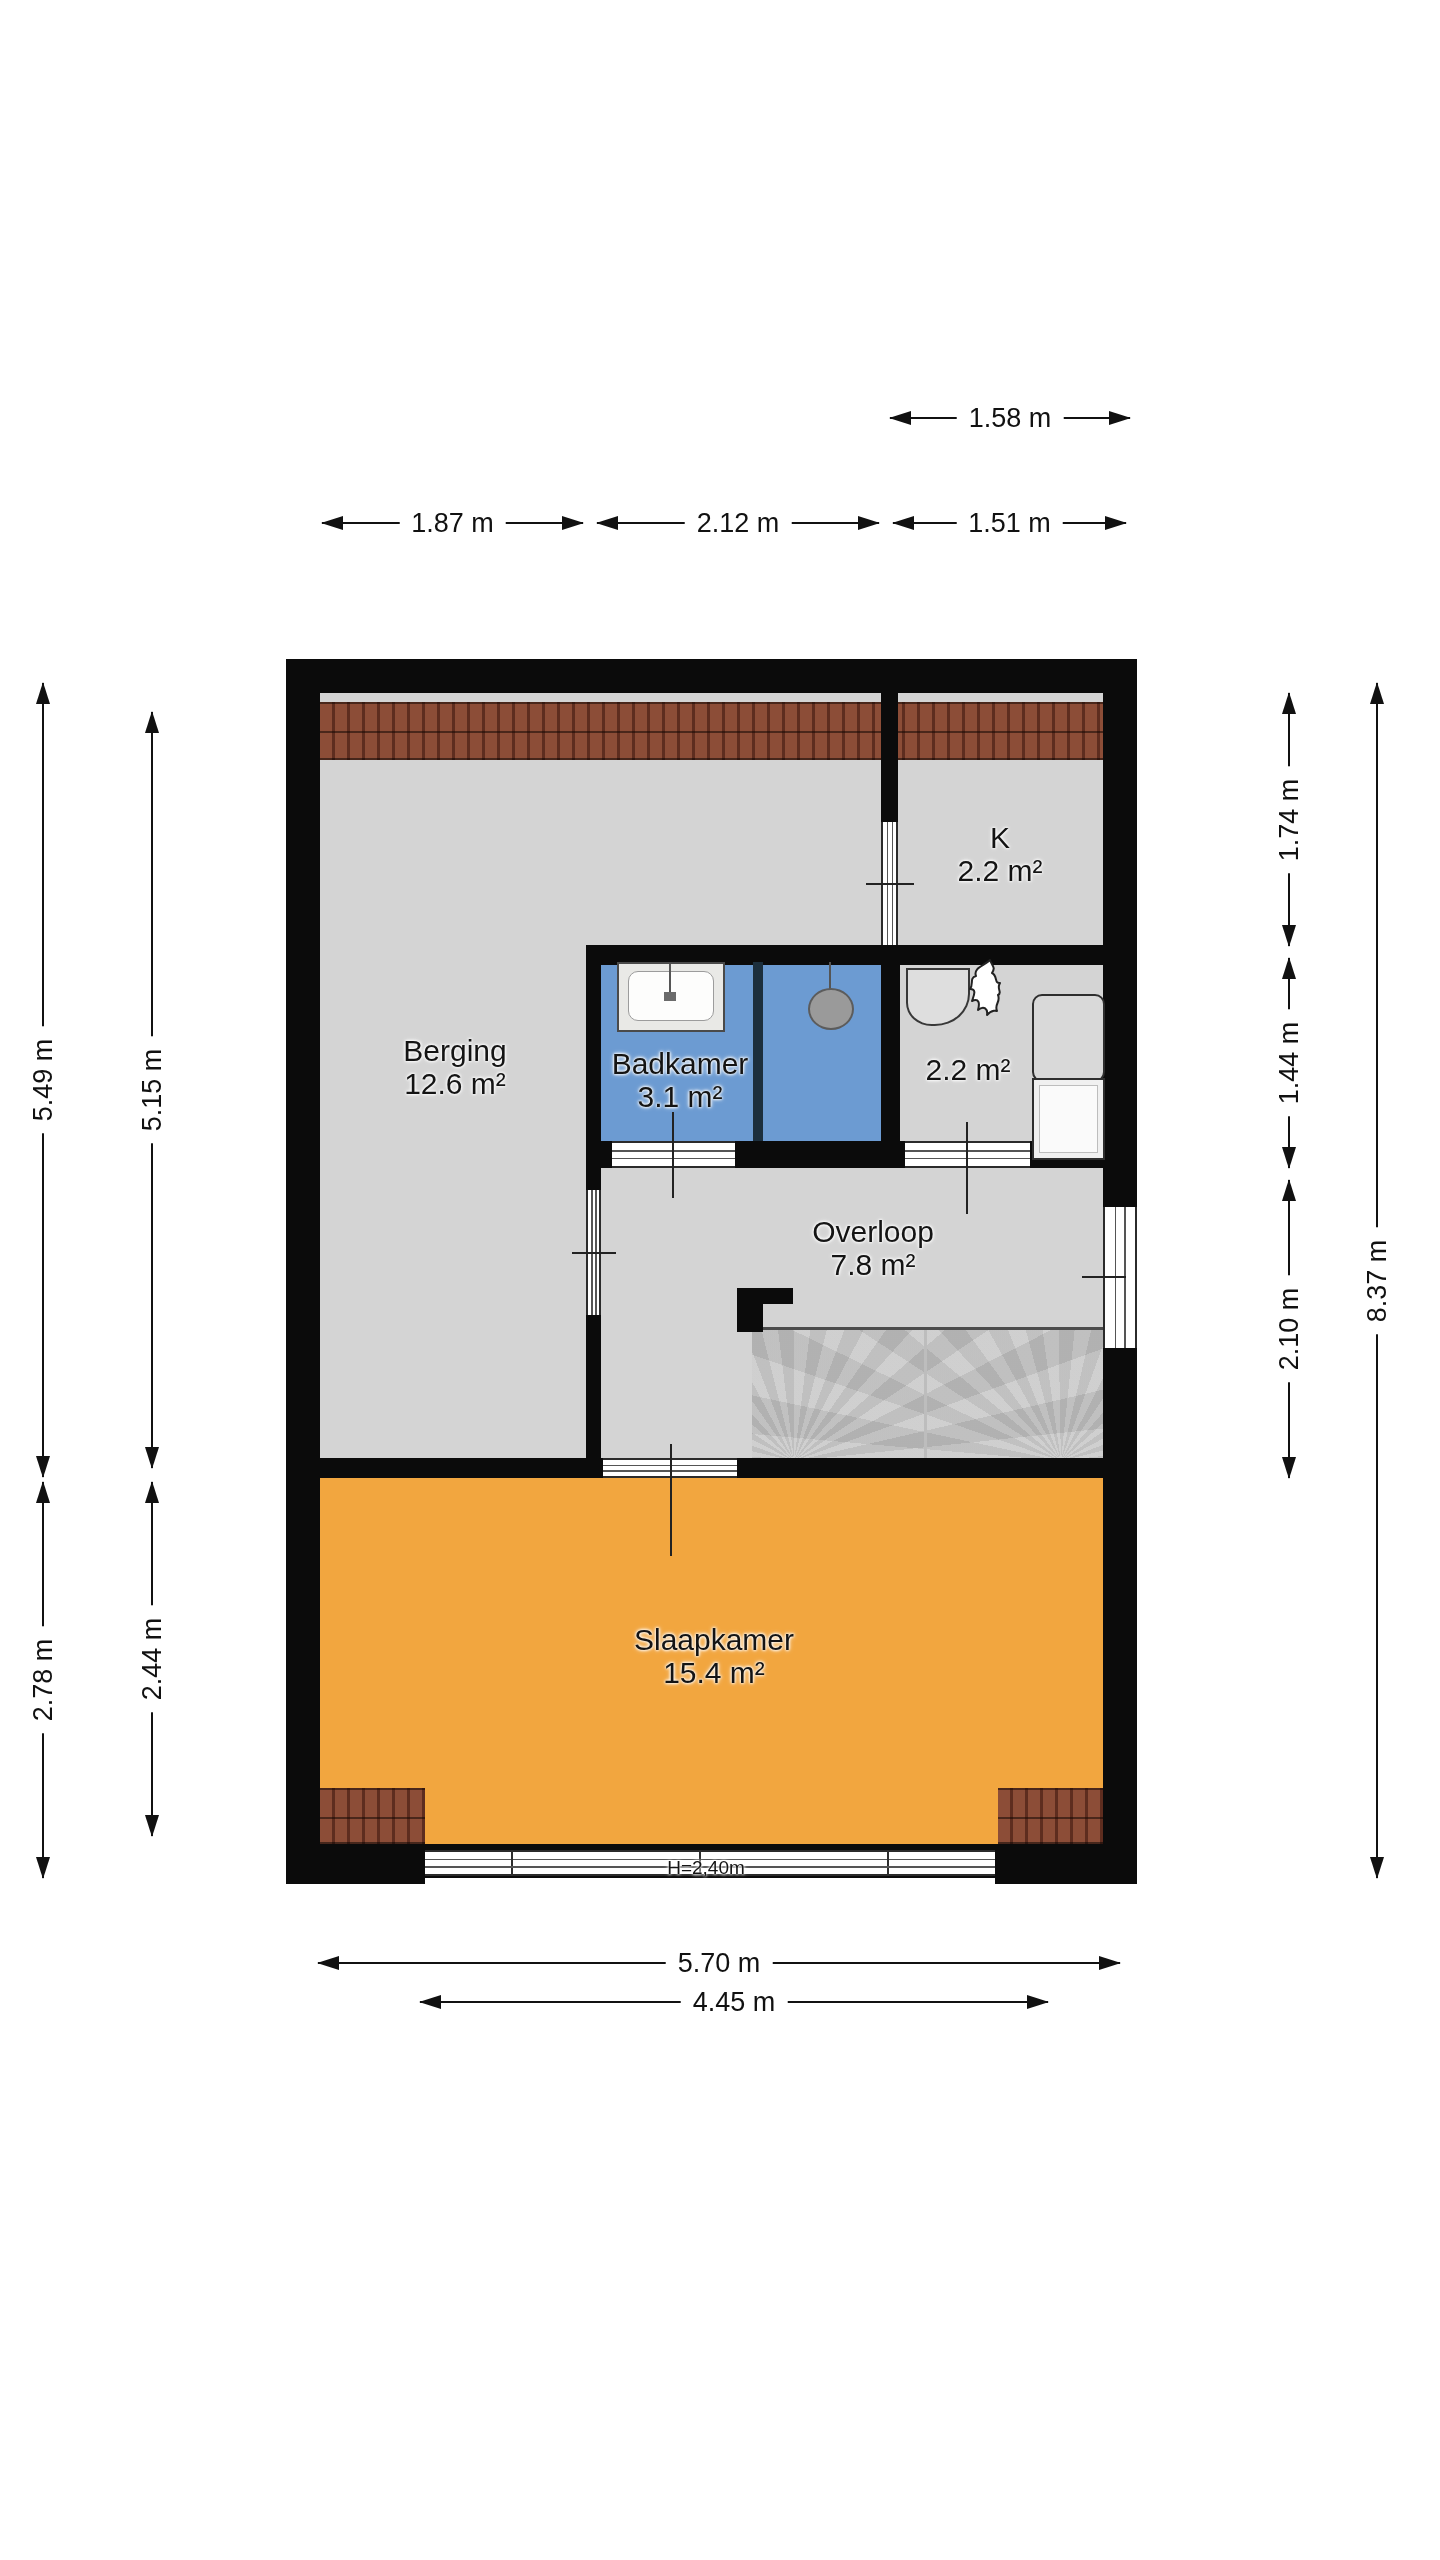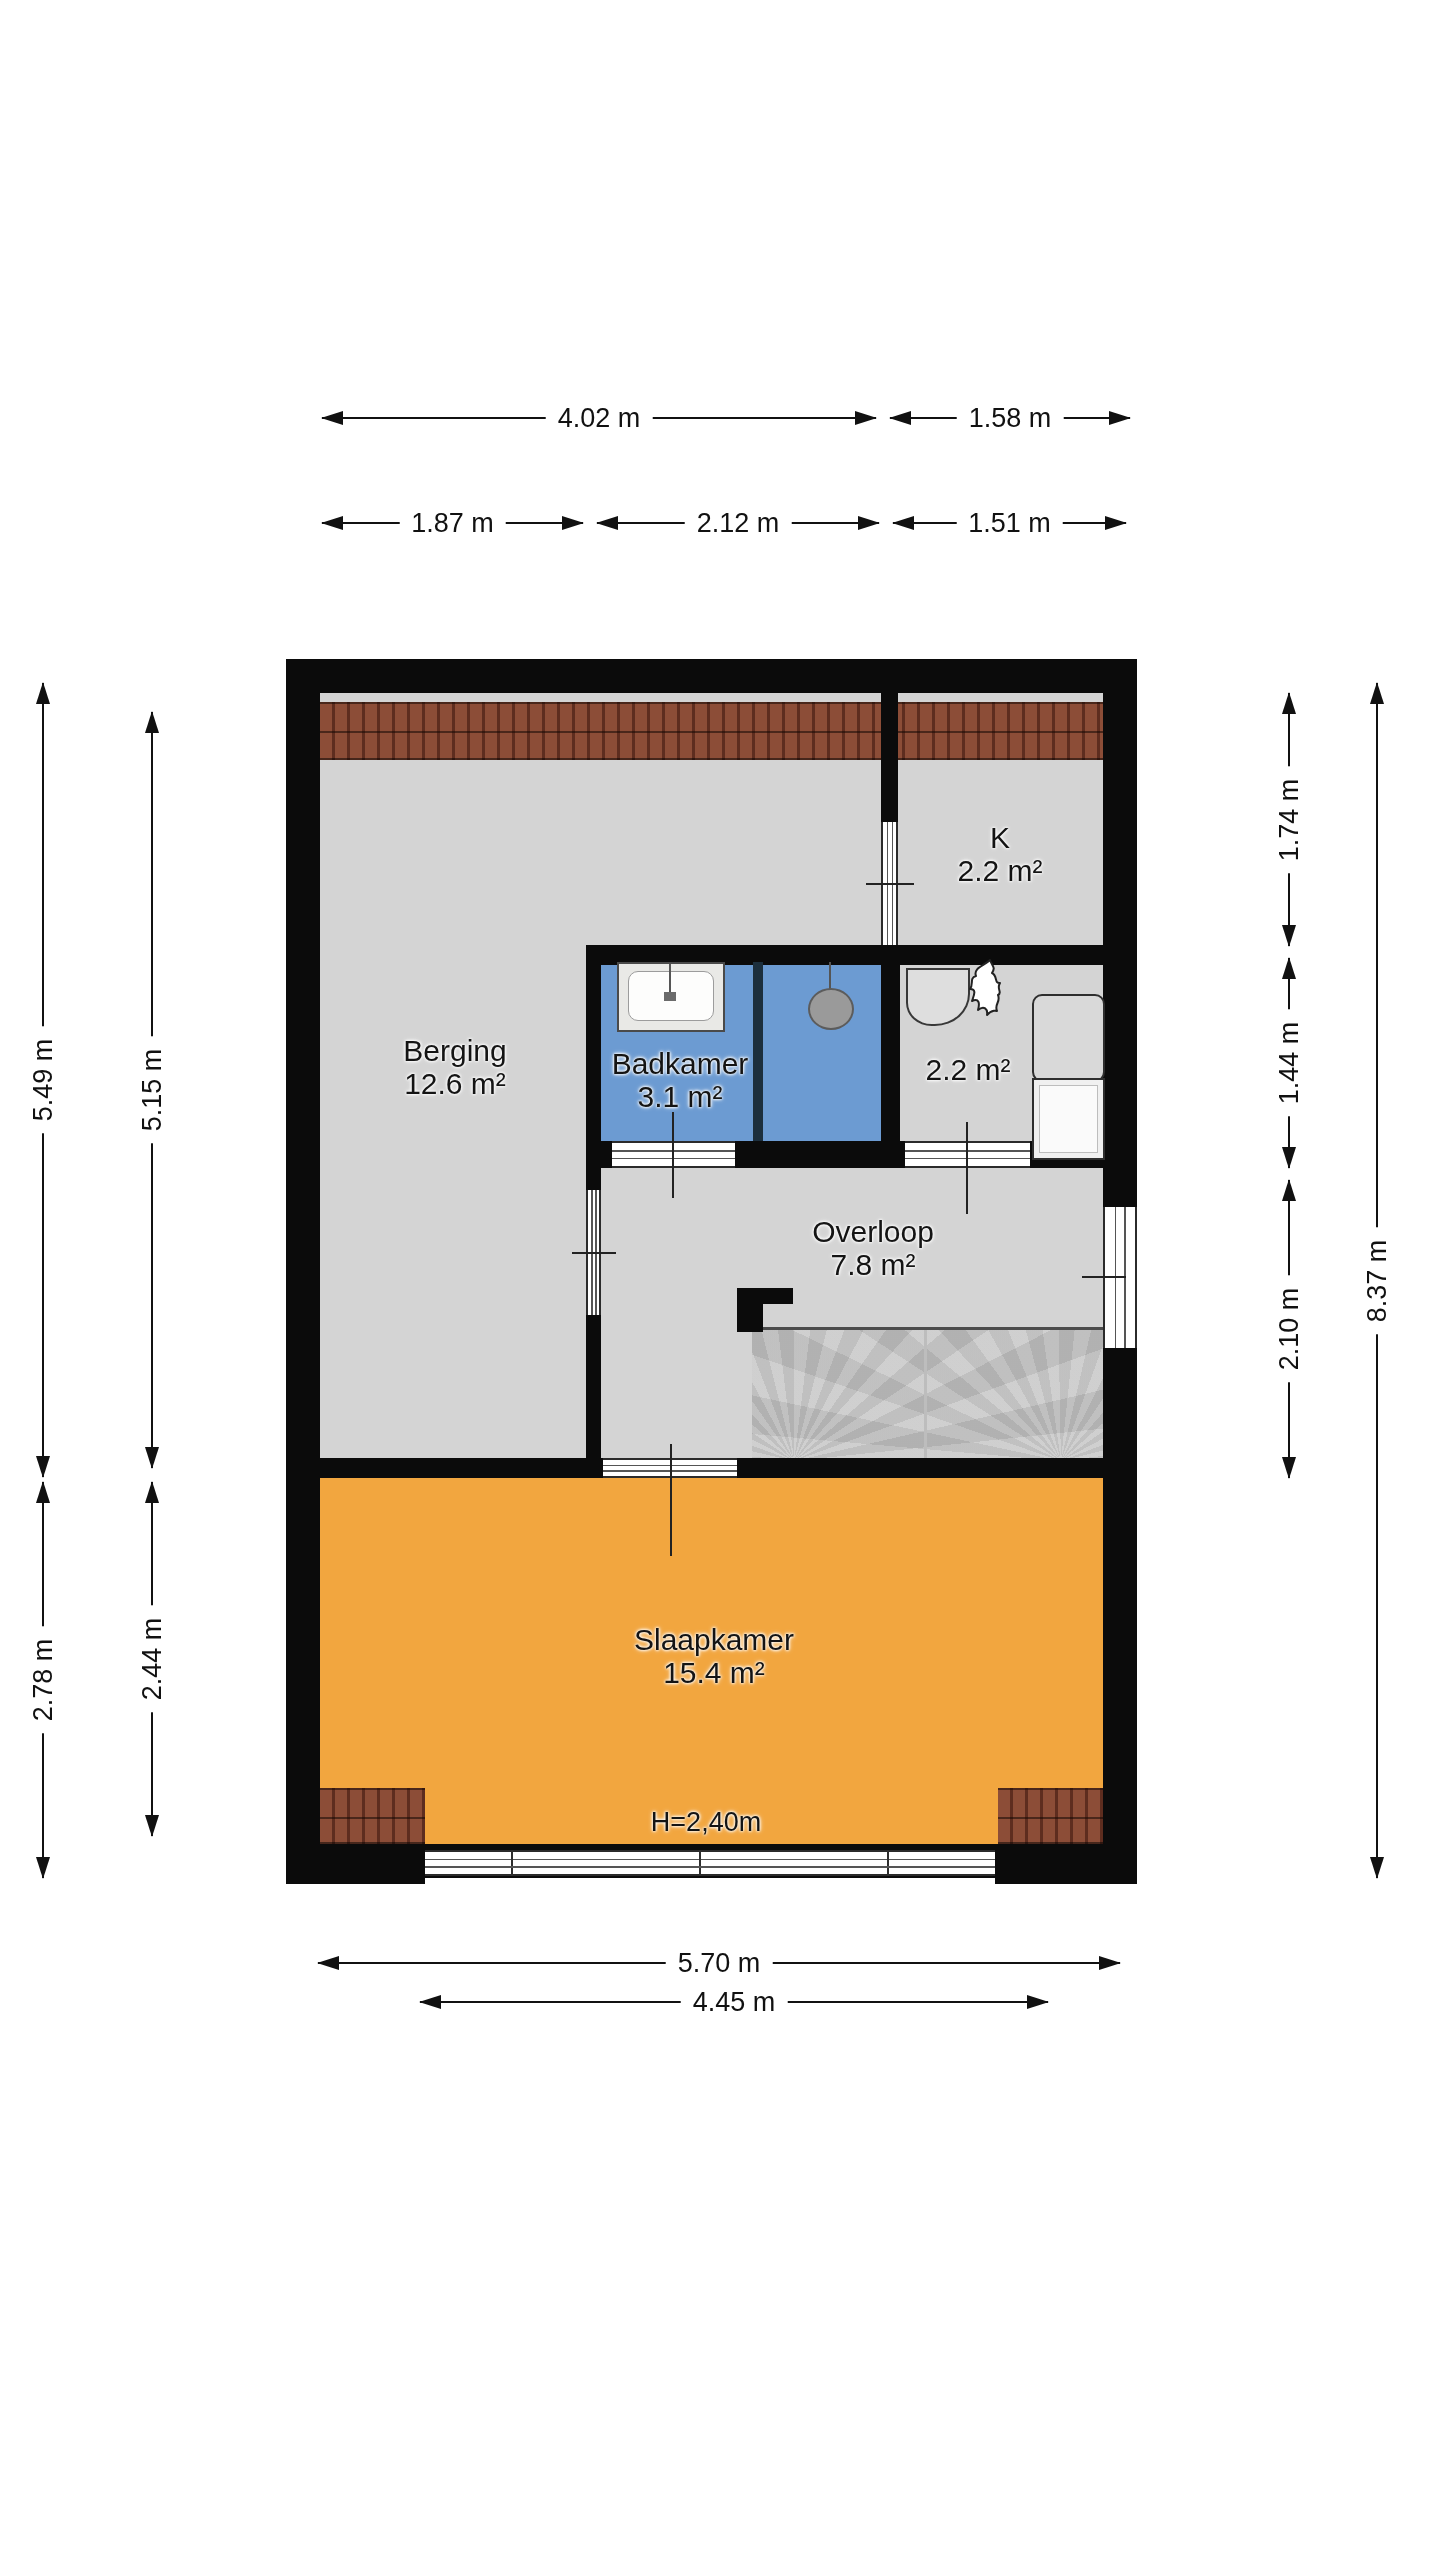"4.02 m" div.dim { html: <div> <span></span> <span></span> <span></span> <span>4.02 m</span> </div> -> none }
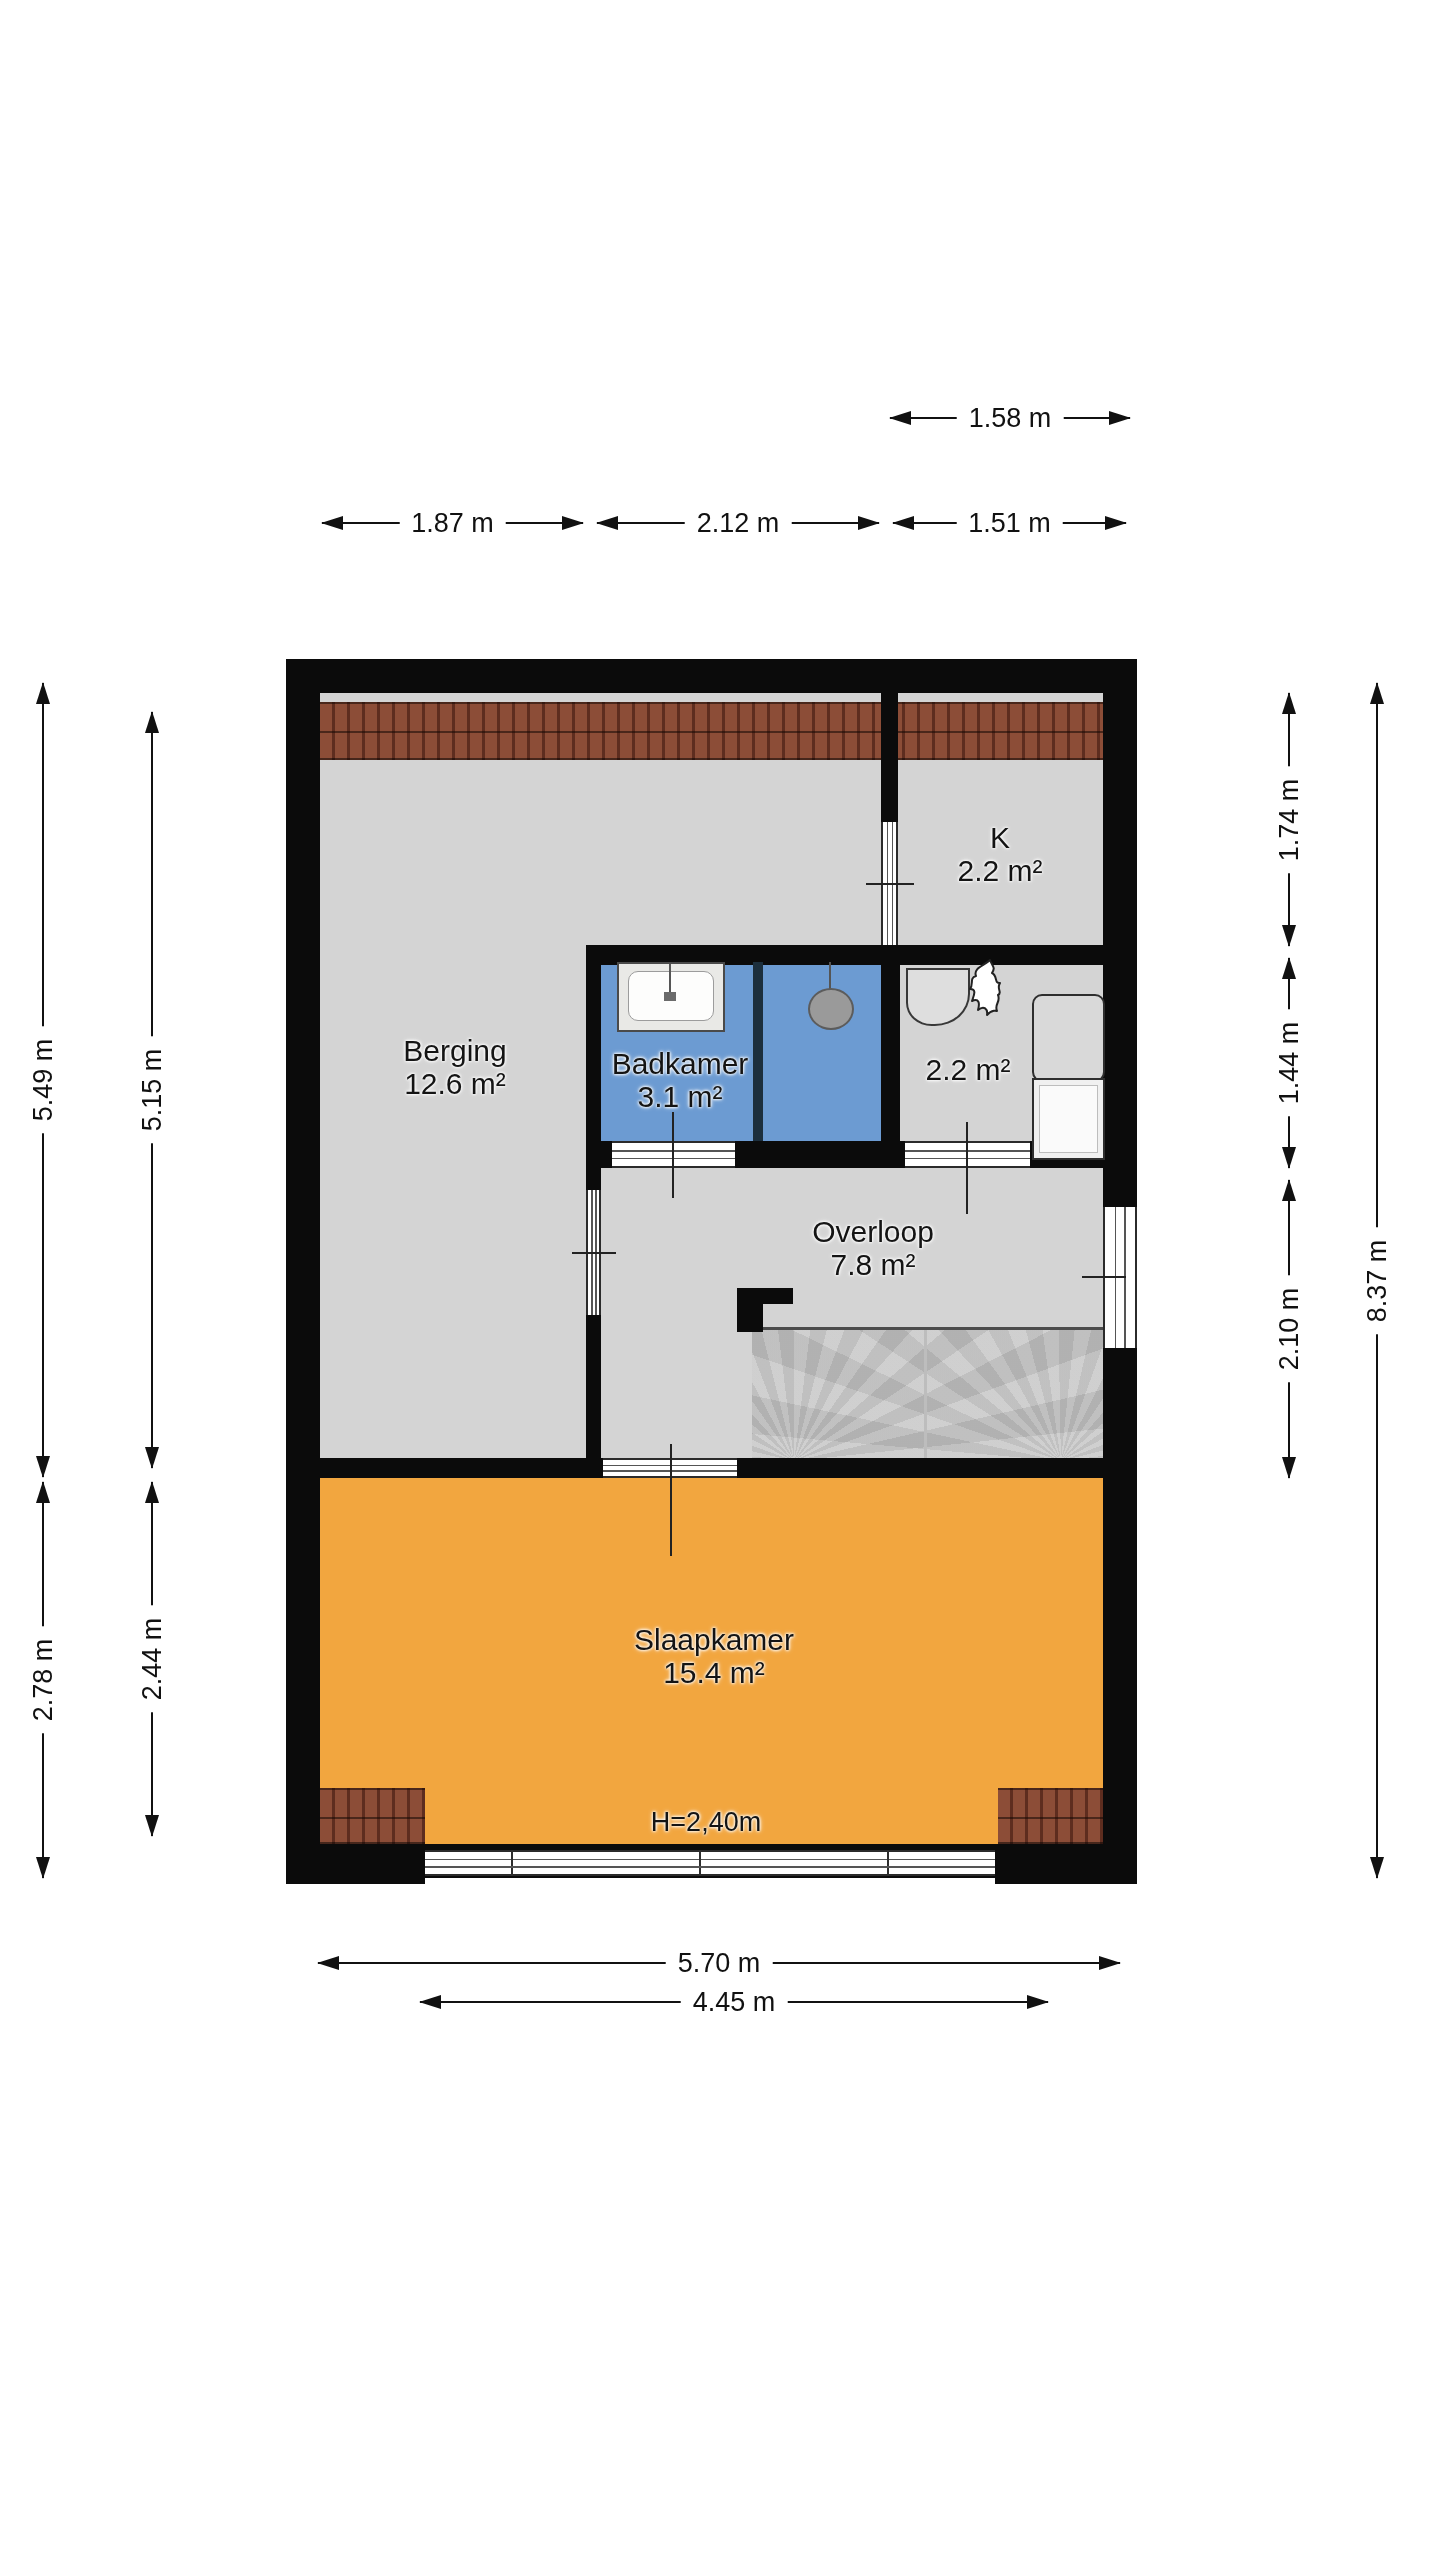"H=2,40m" .small-label { font-size: 27px -> 19px; margin-top: none -> 45px }
